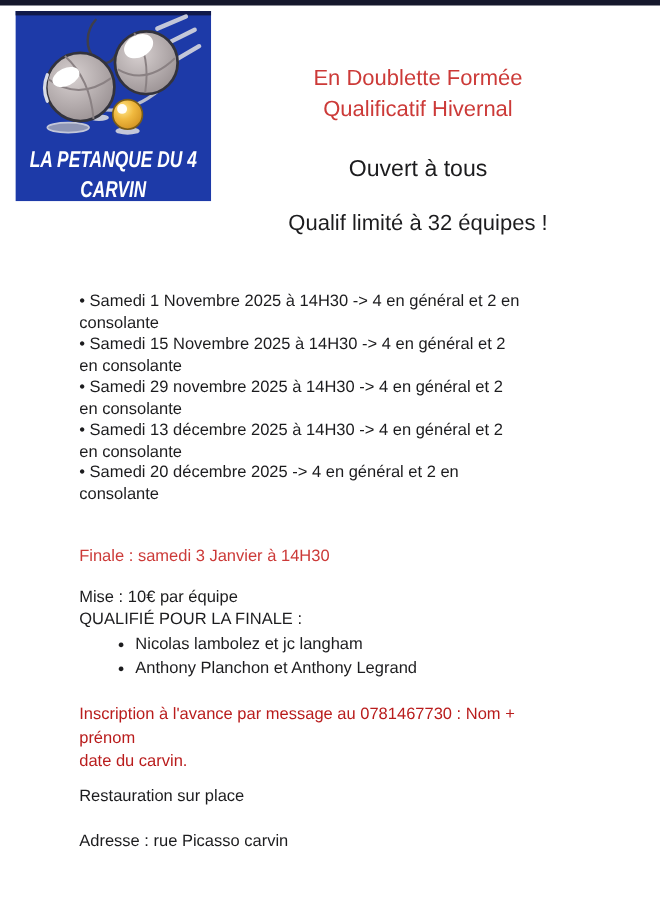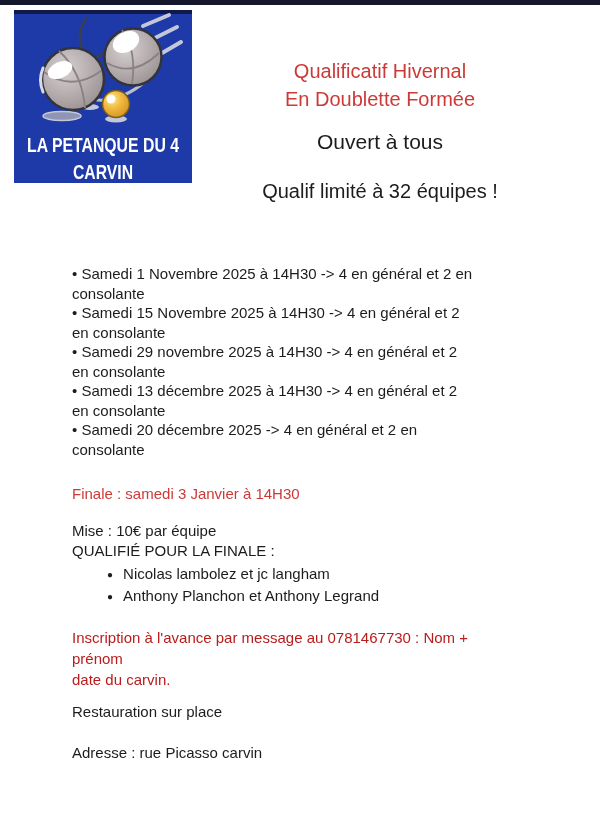"Qualificatif Hivernal" div { order: before "En Doublette Formée" -> after "En Doublette Formée" }
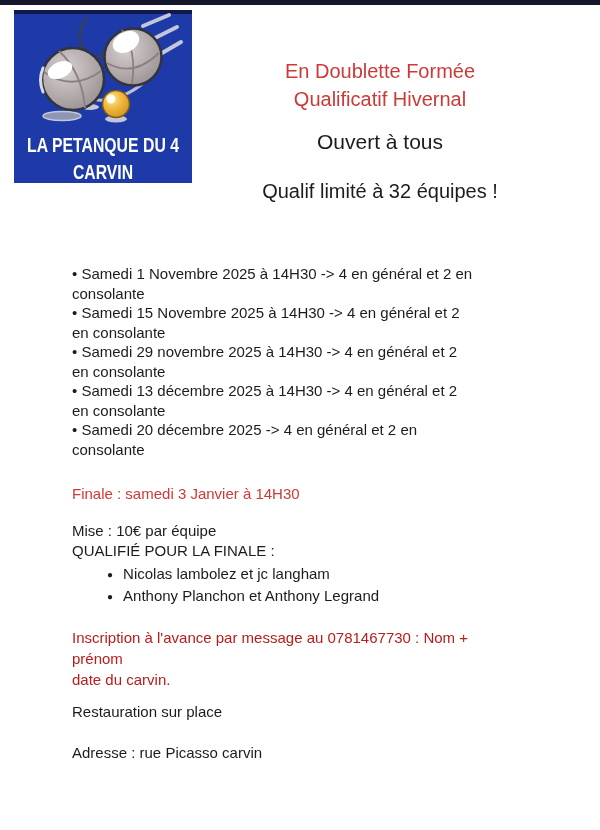"LA PETANQUE DU 4" .logo-wrap { font-style: none -> italic }
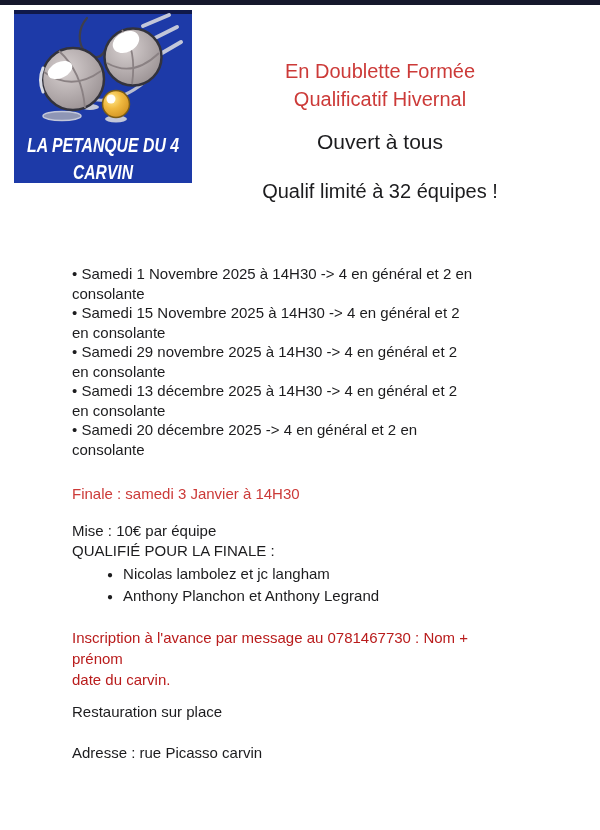"Ouvert à tous" .header-subtitle { margin-top: 16px -> 28px }
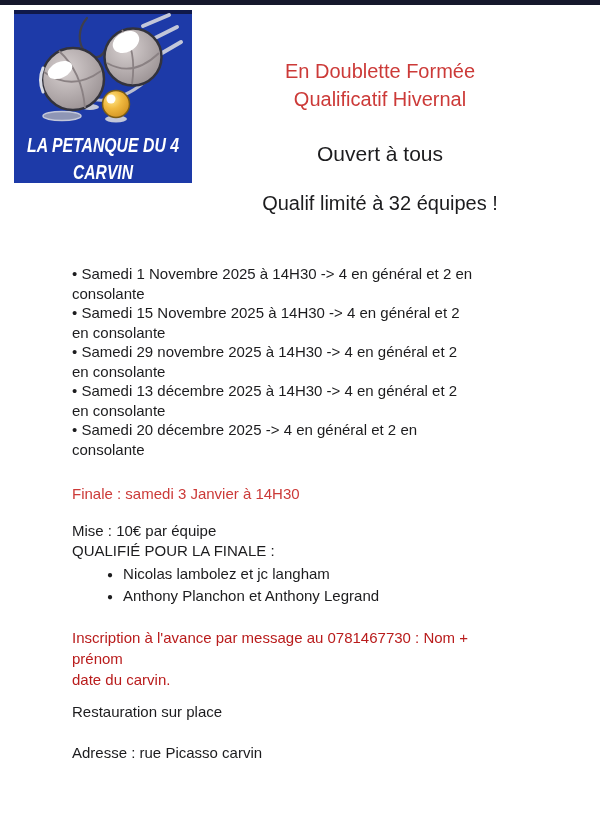"Finale : samedi 3 Janvier" .finale { margin-top: 25px -> 37px }
